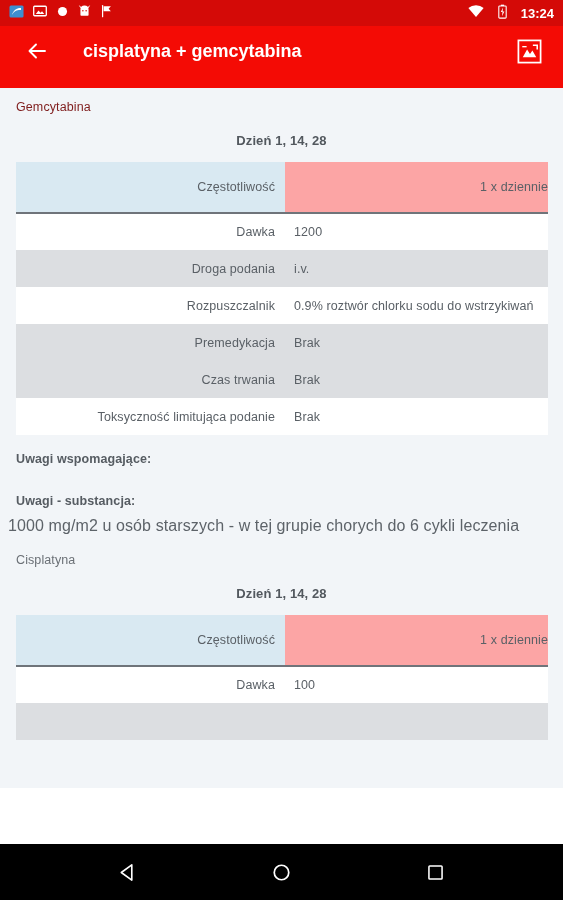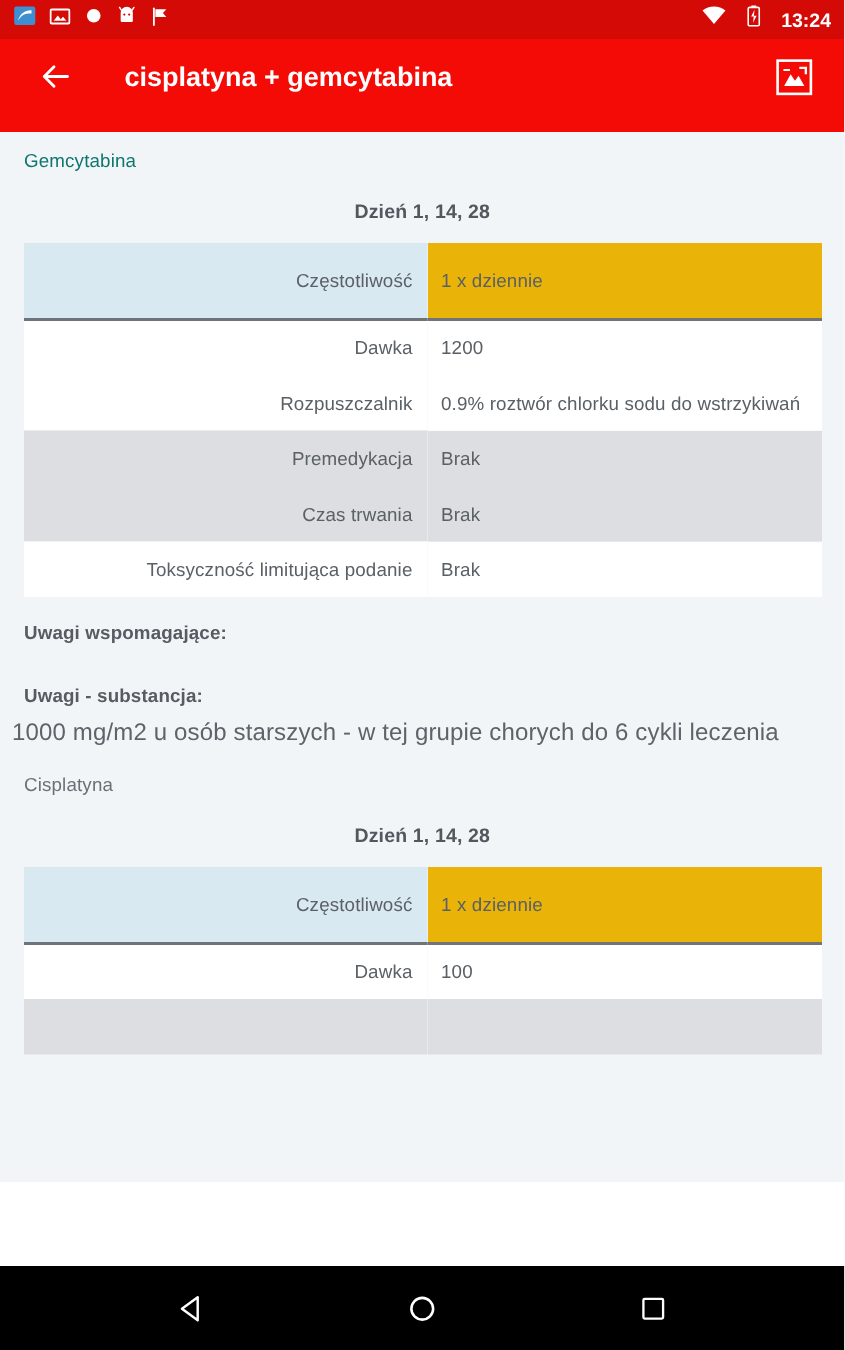"Gemcytabina" .drug-name { color: #0f766e -> #7f1d1d }
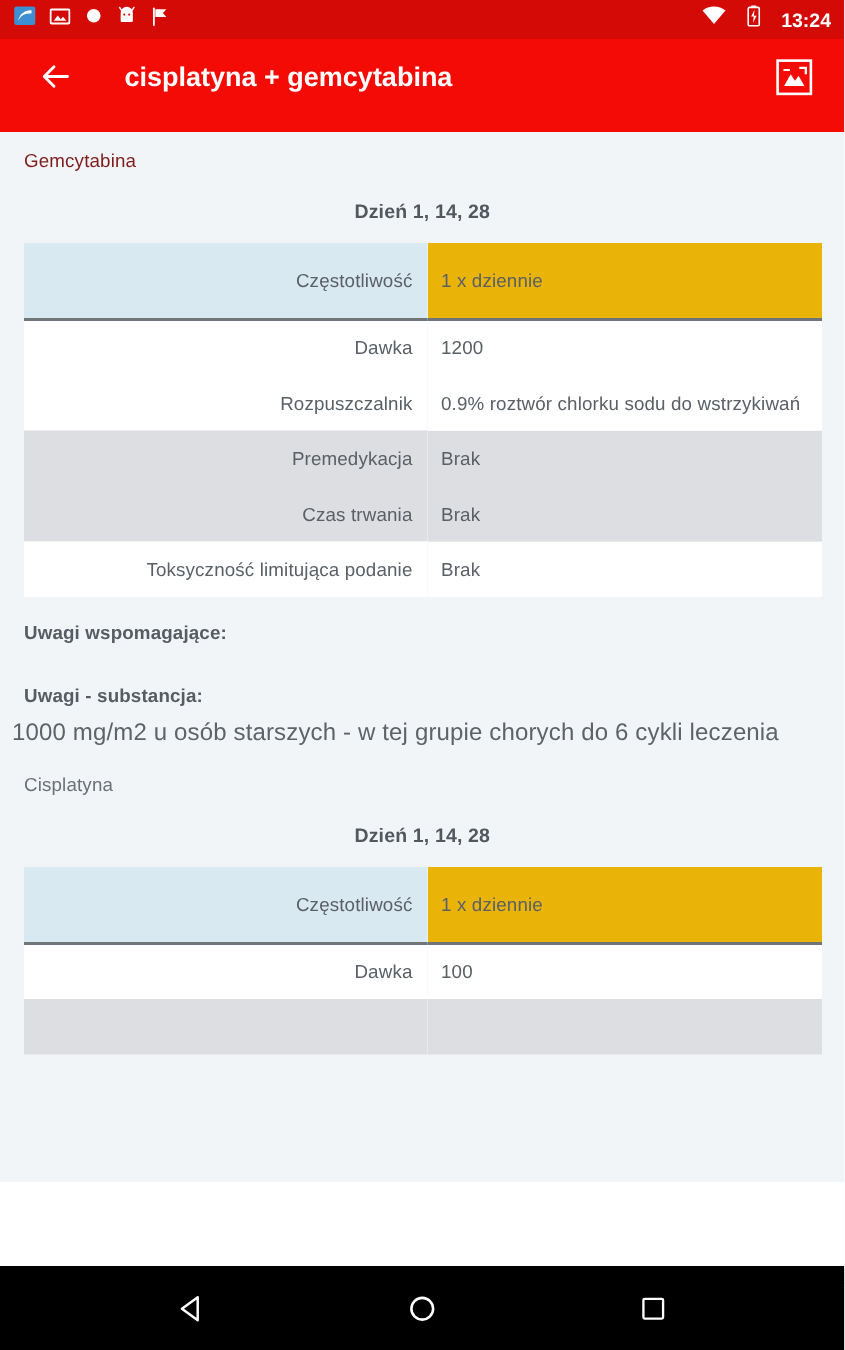"1 x dziennie" tr.head-row .val { background: #eab308 -> #fca5a5; text-align: none -> right }
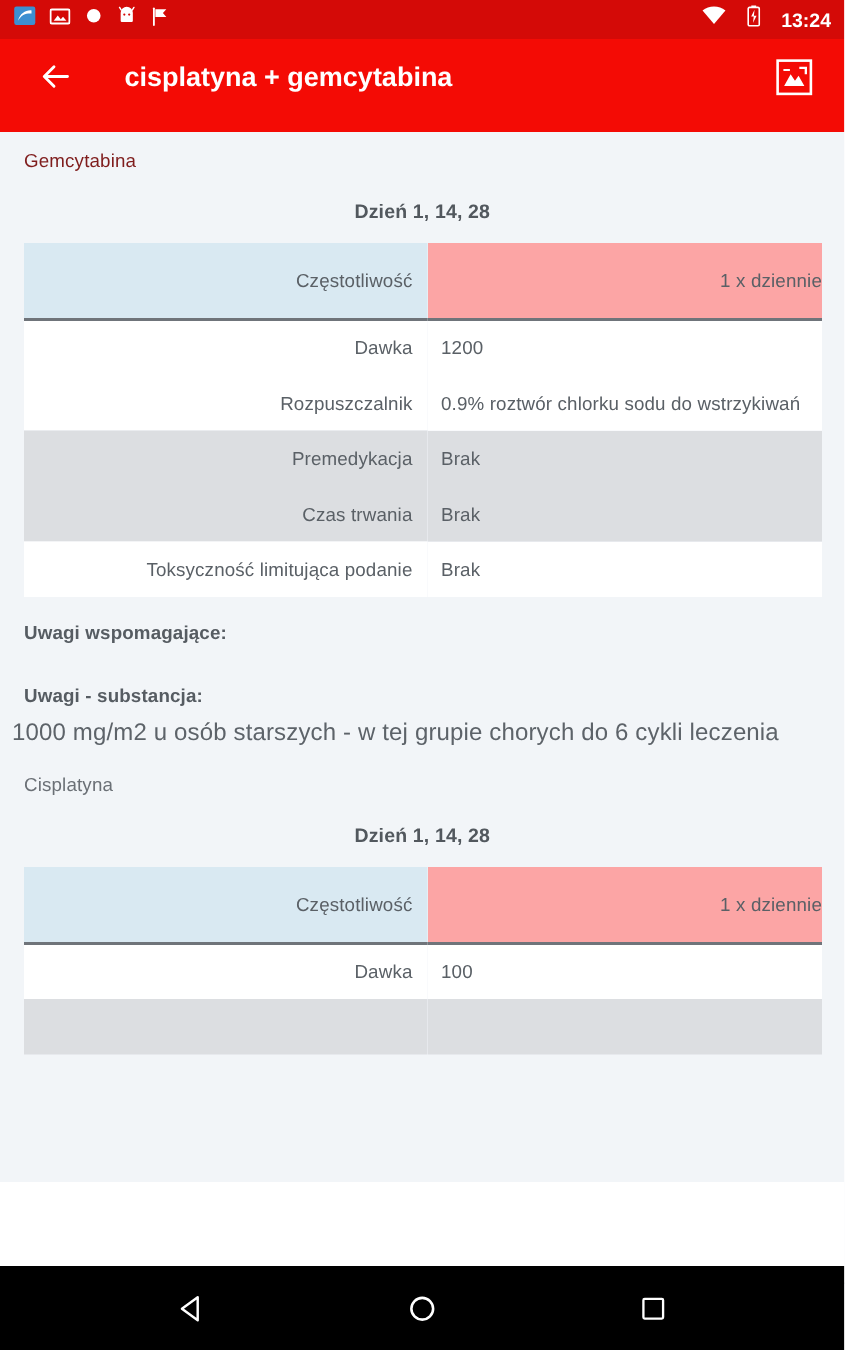"Droga podania" tr.r-gray { html: none -> <tr> <td>Droga podania</td> <td>i.v.</td> </tr> }
